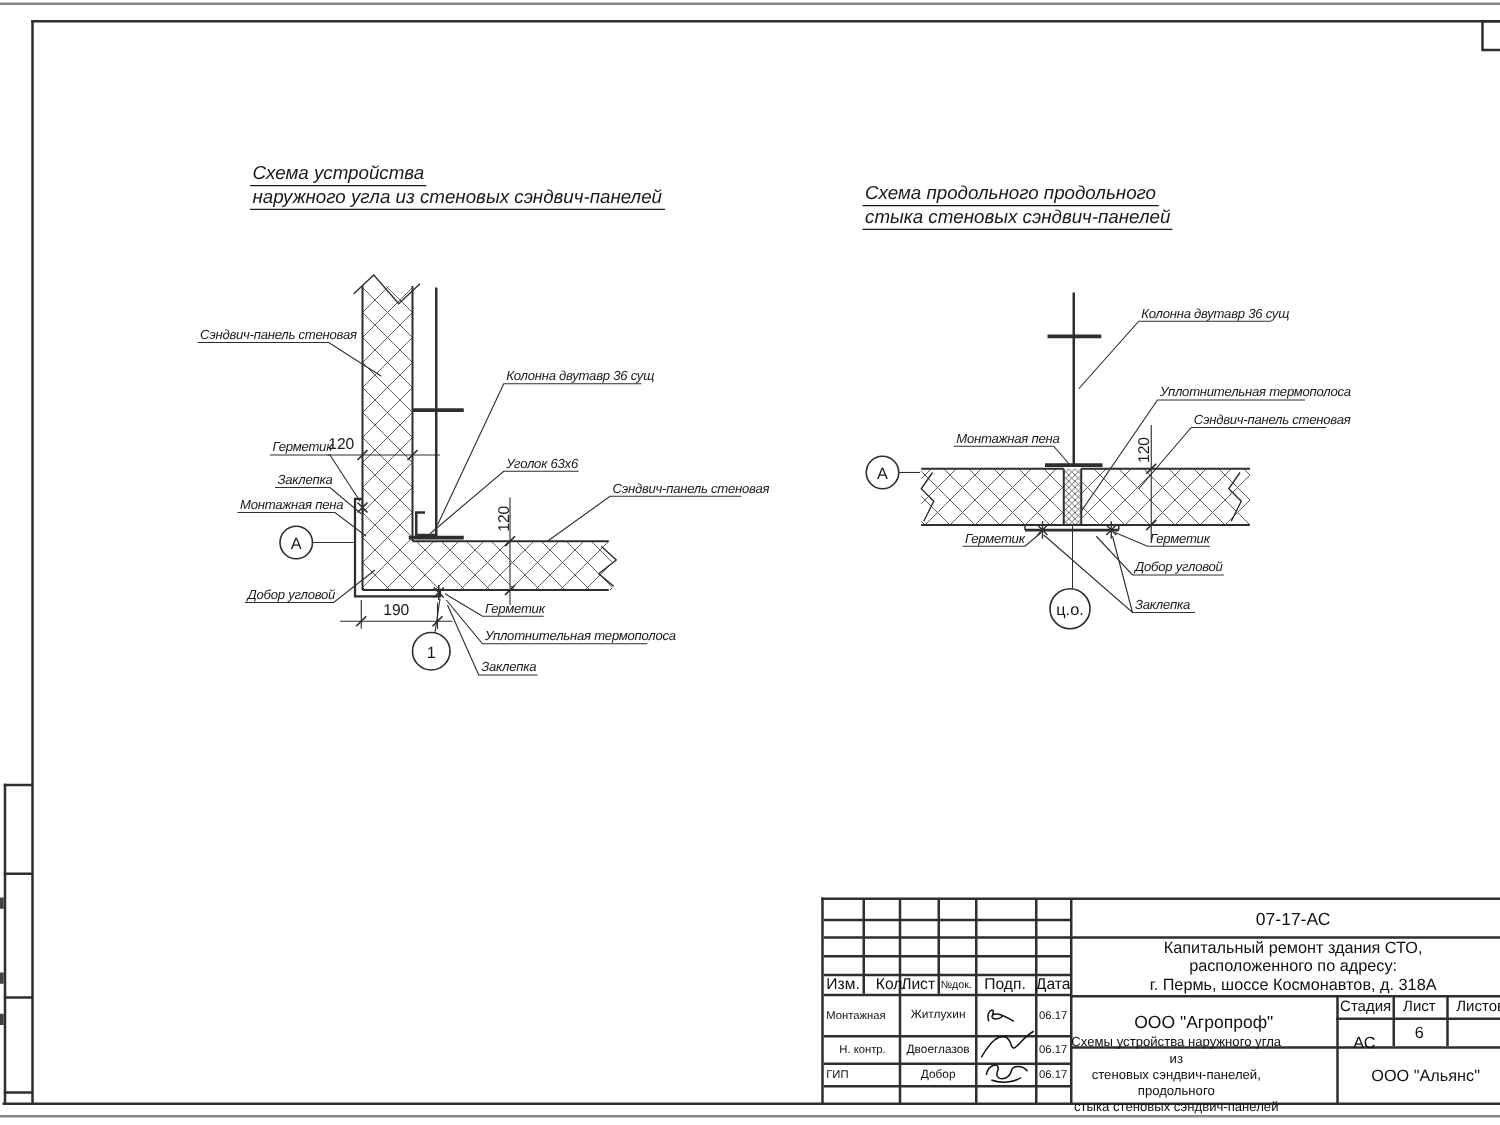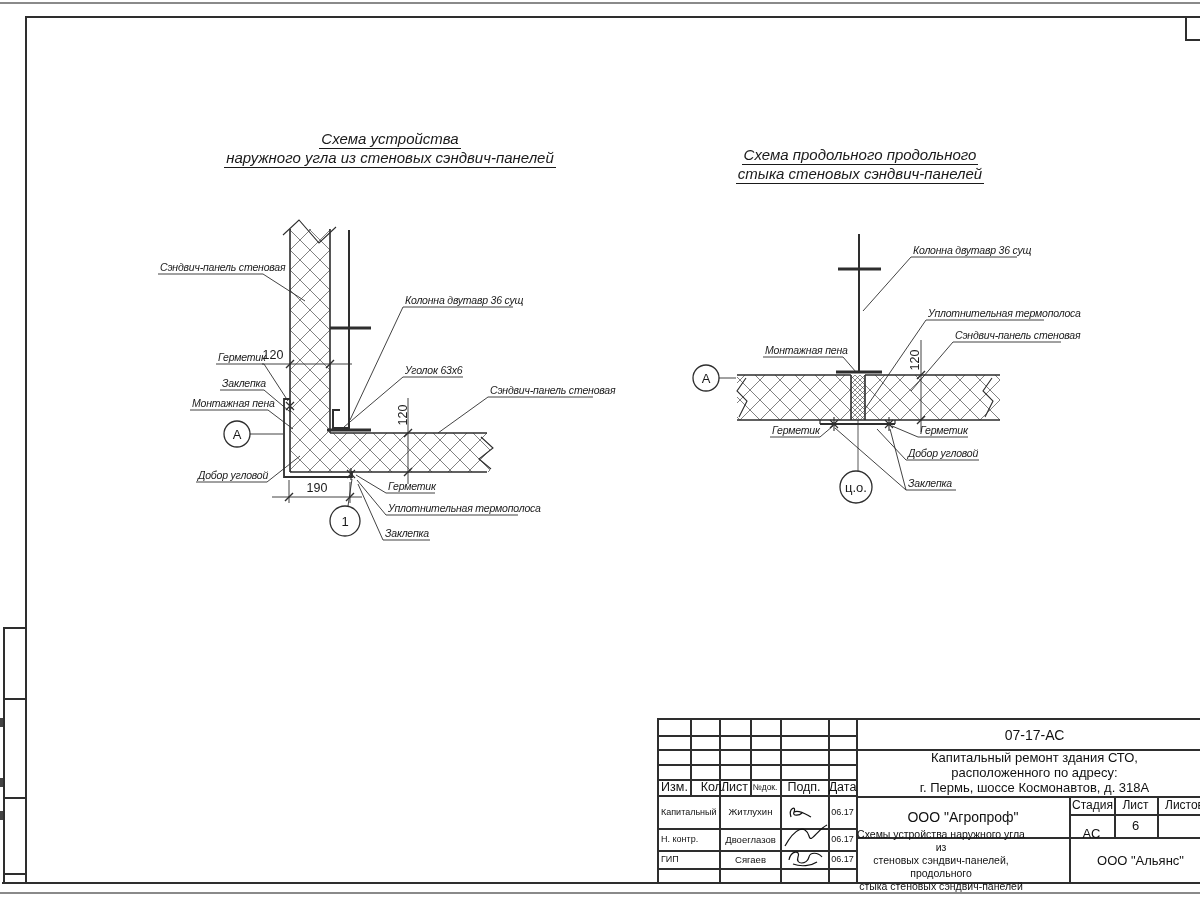"Схема устройства" .dtitle { text-align: center -> left }
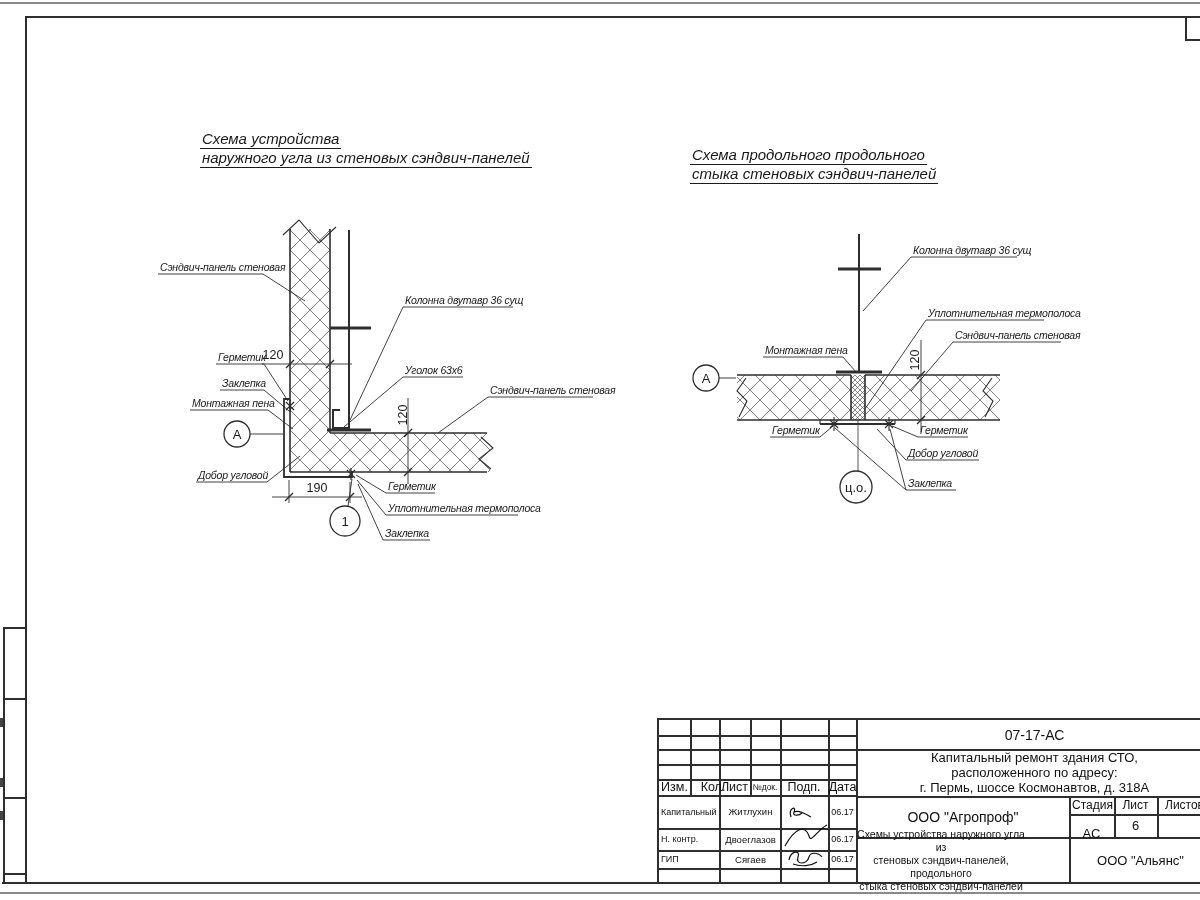"Капитальный" span { text: Капитальный -> Монтажная }
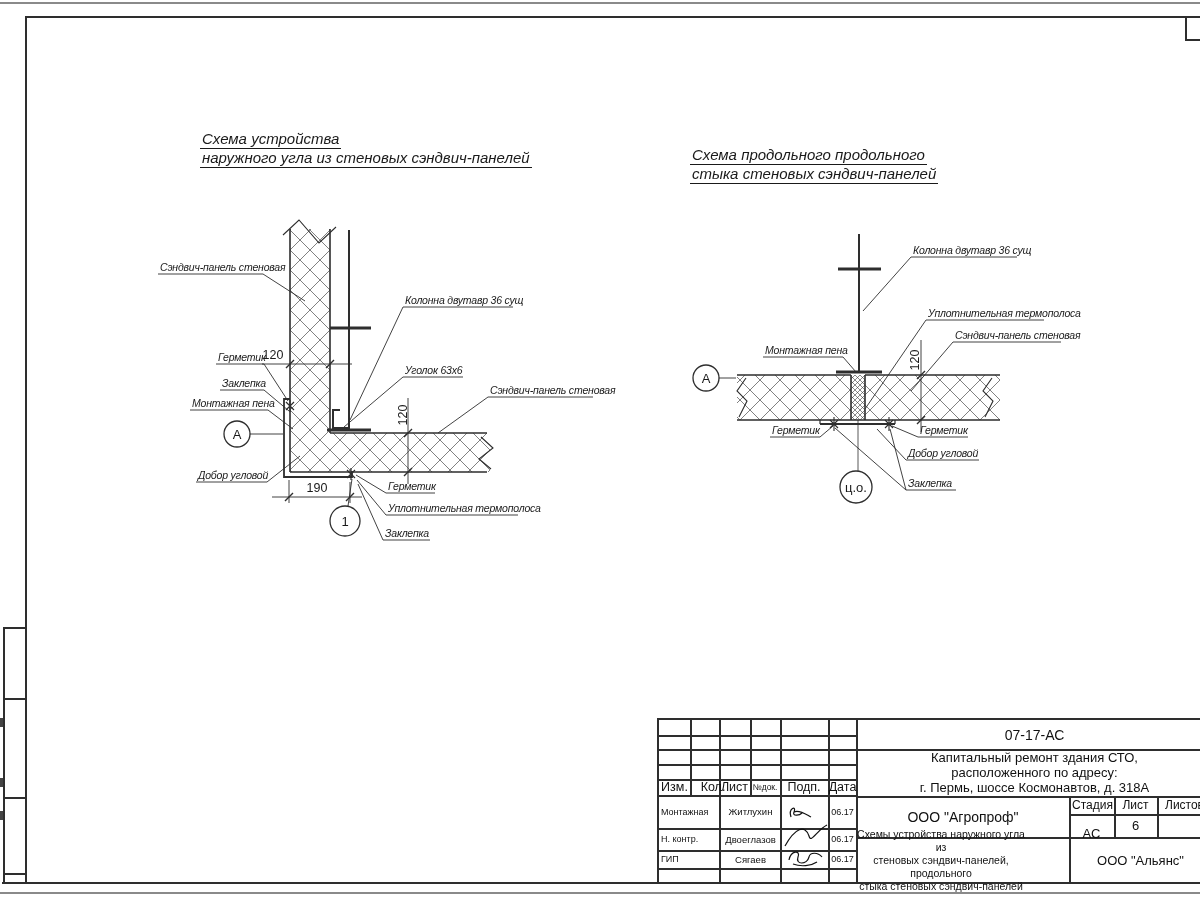"Н. контр." div.tbc { justify-content: flex-start -> center }
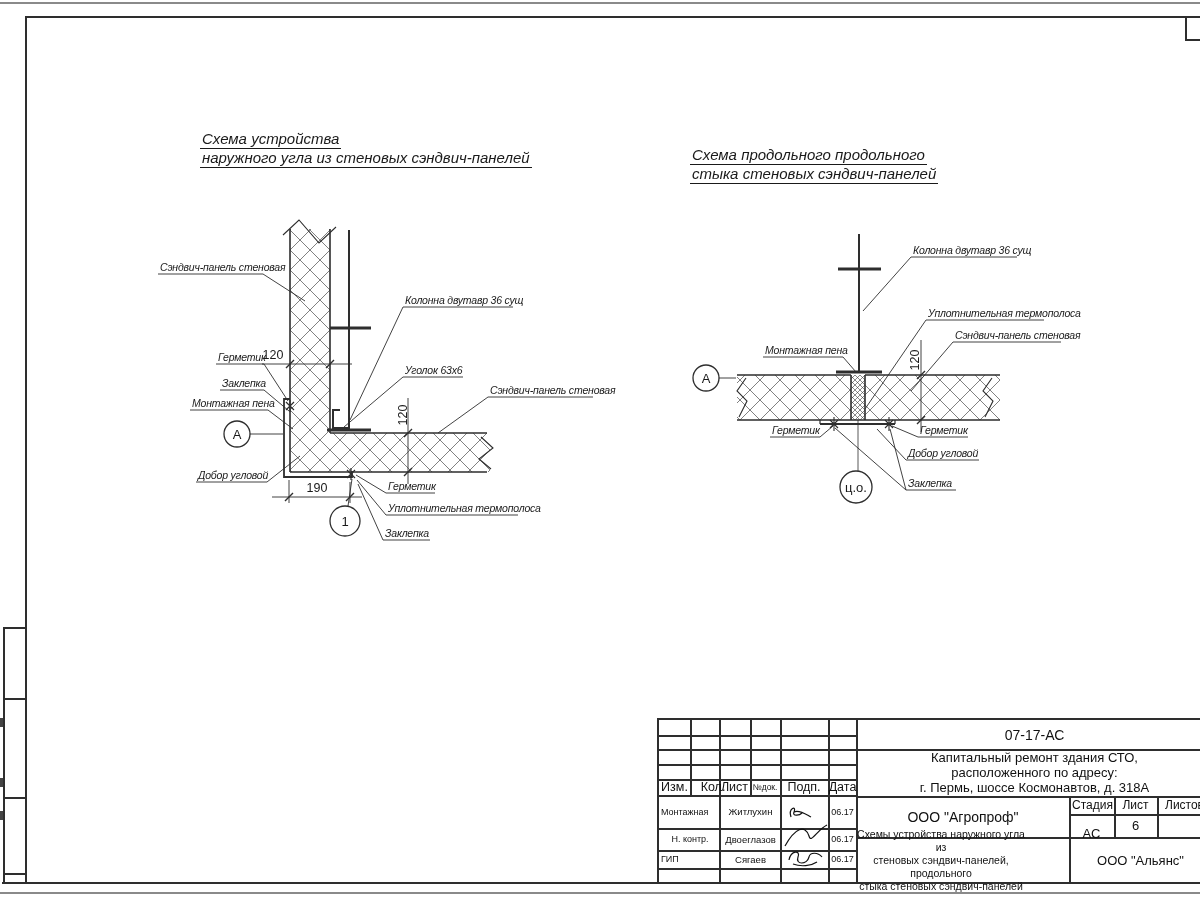"Сягаев" span { text: Сягаев -> Добор }
